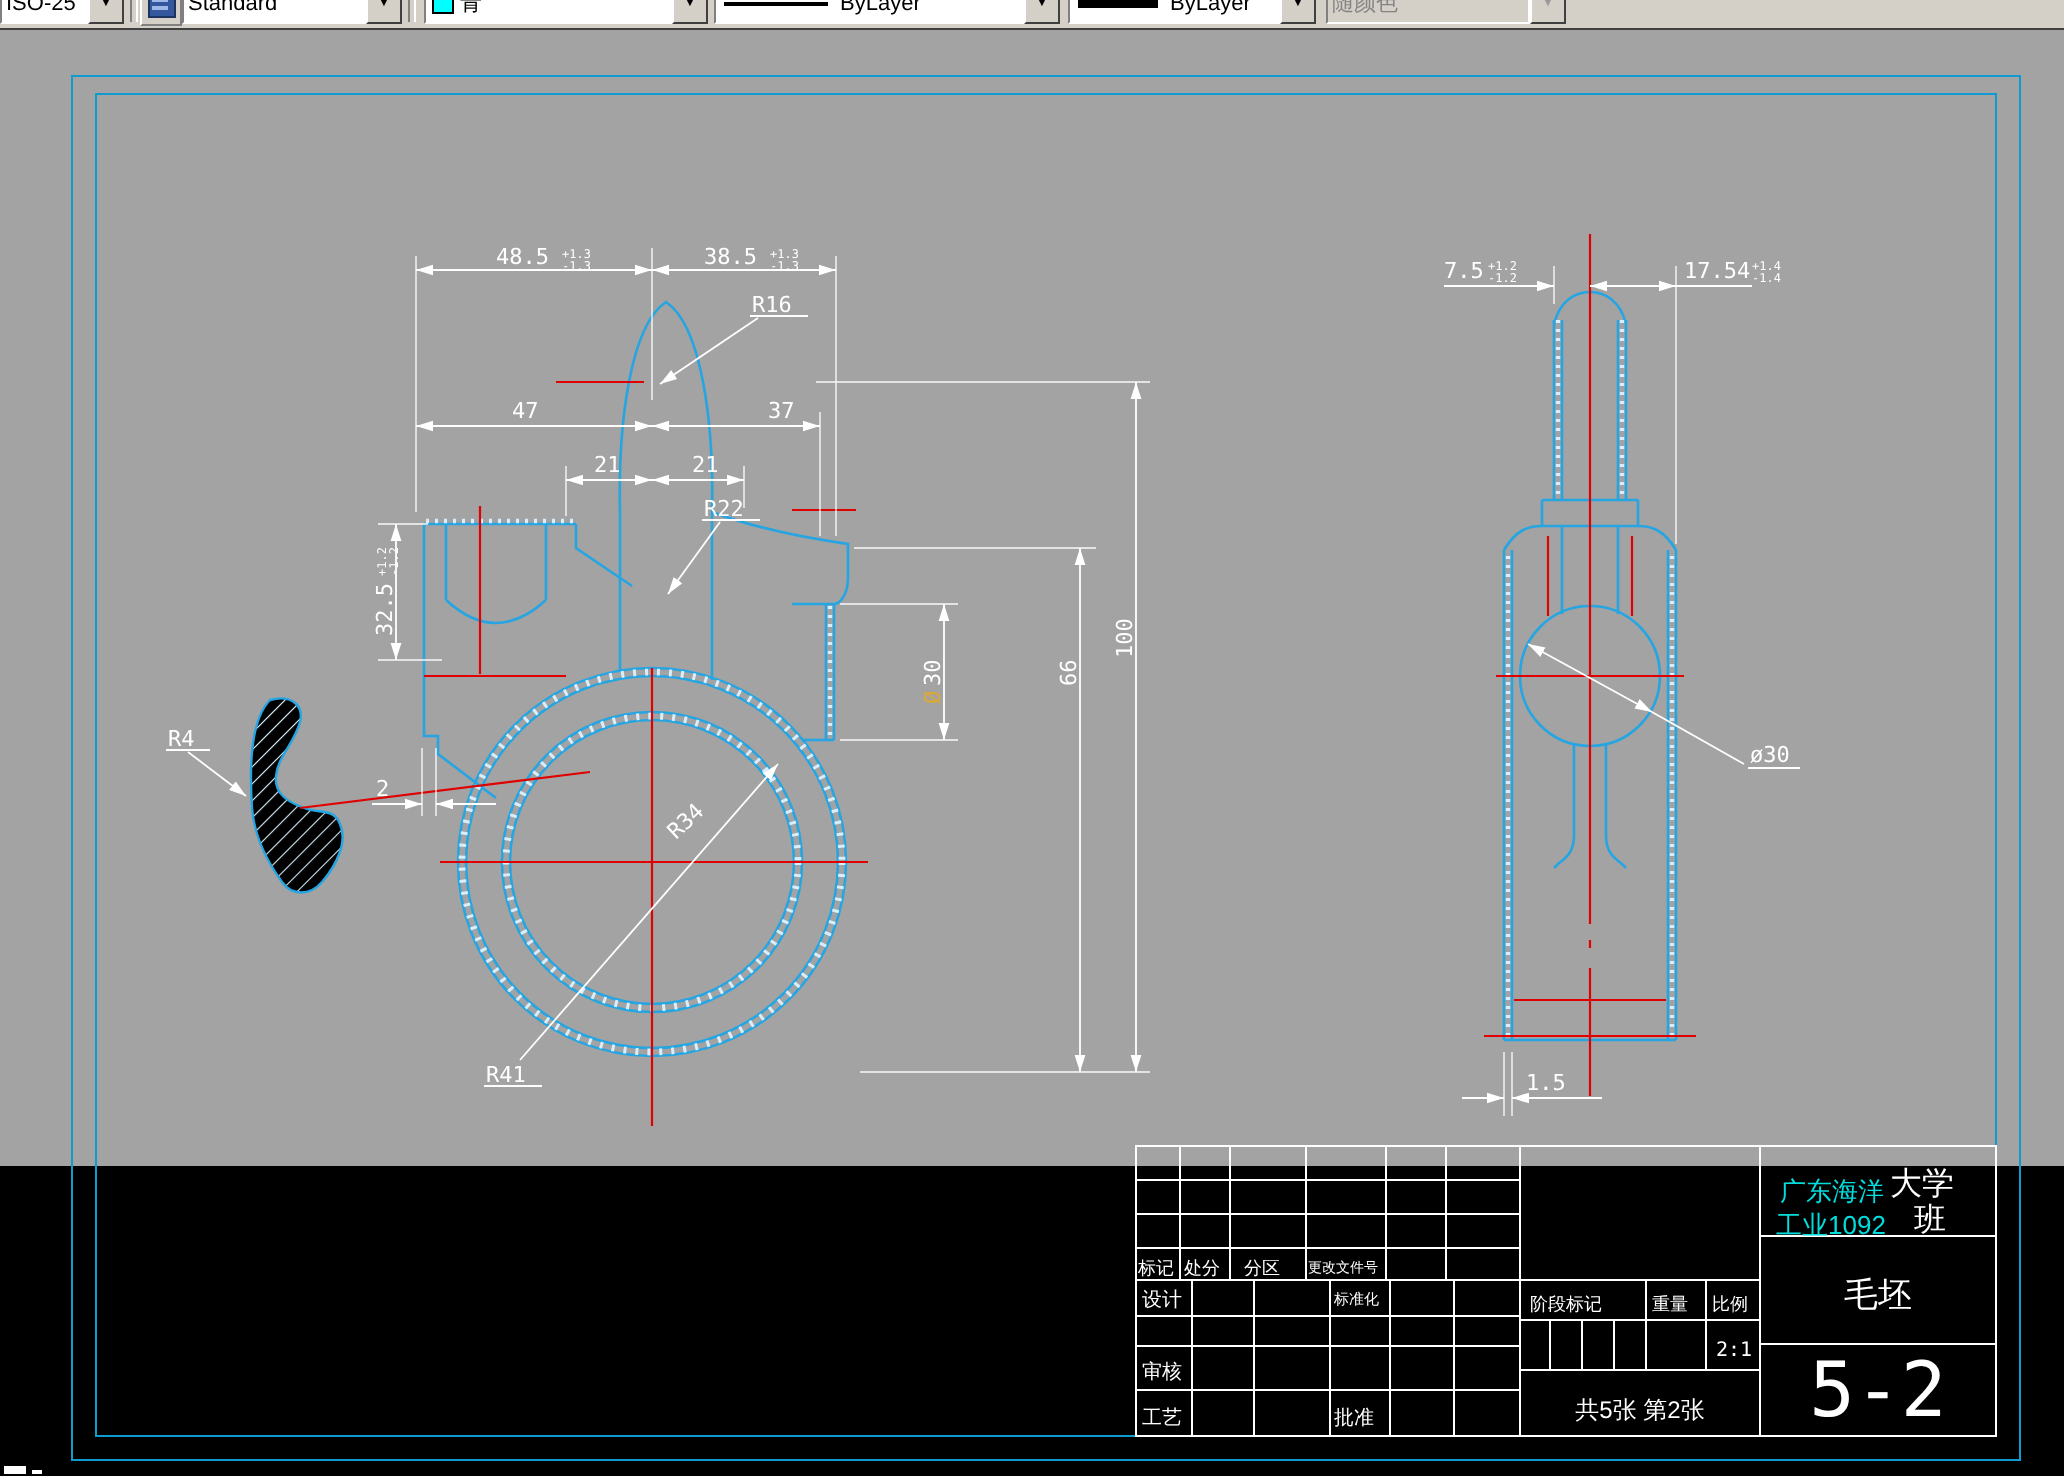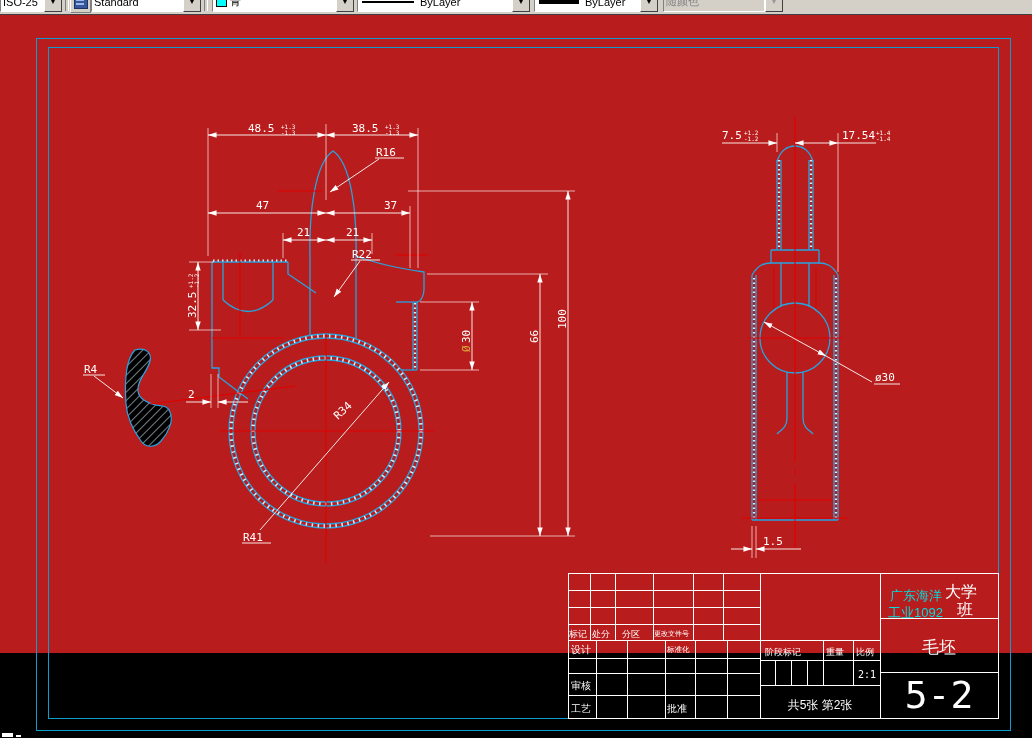"ISO-25" .stage { background: #b91c1c -> #a3a3a3; height: 653px -> 583px }
